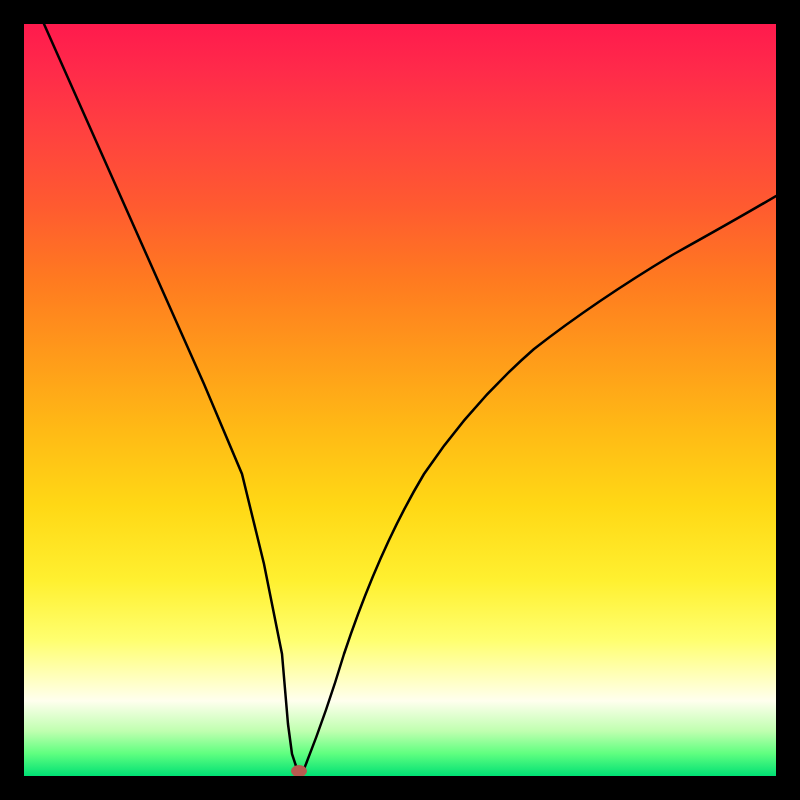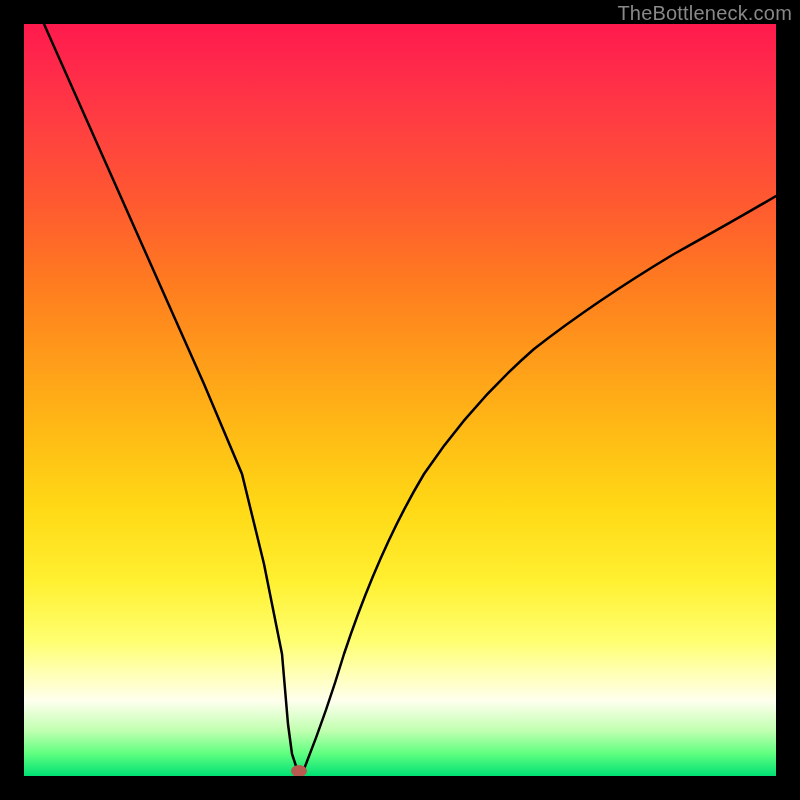"TheBottleneck.com" div.watermark { html: <div>TheBottleneck.com</div> -> none }
